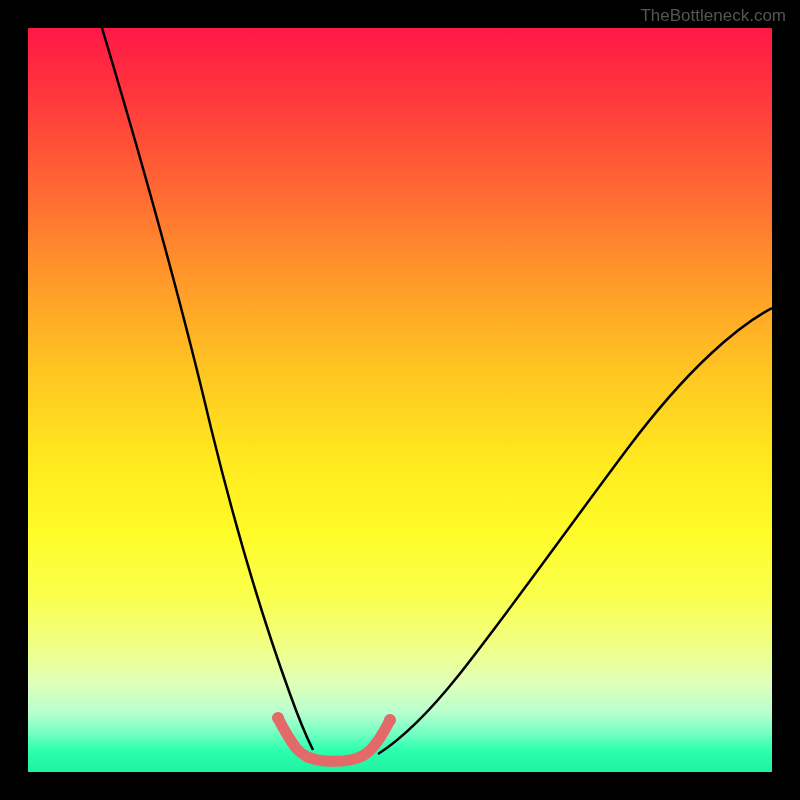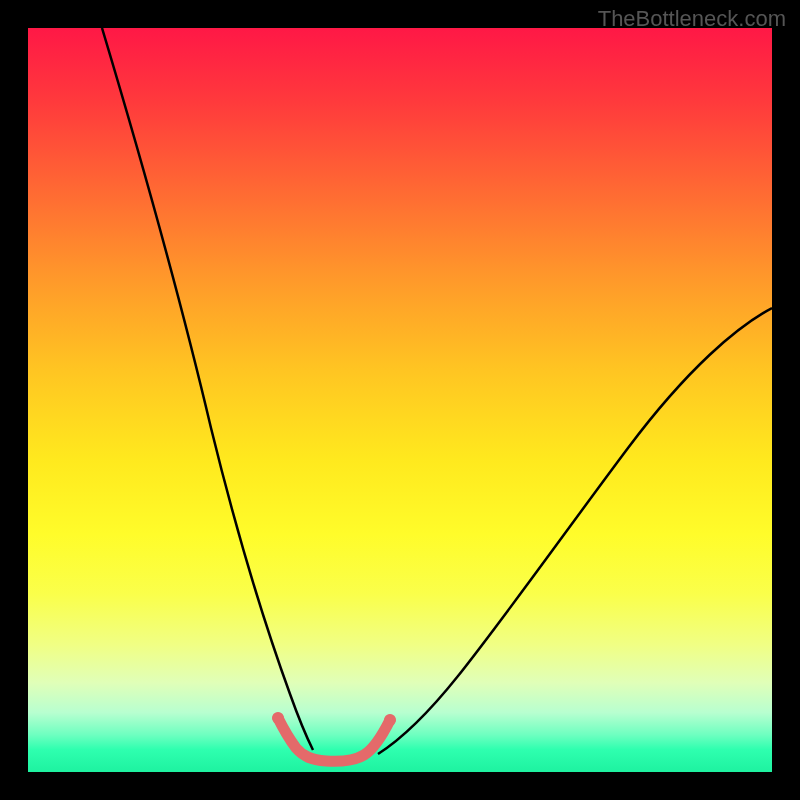"TheBottleneck.com" .watermark { font-size: 22px -> 17px }
